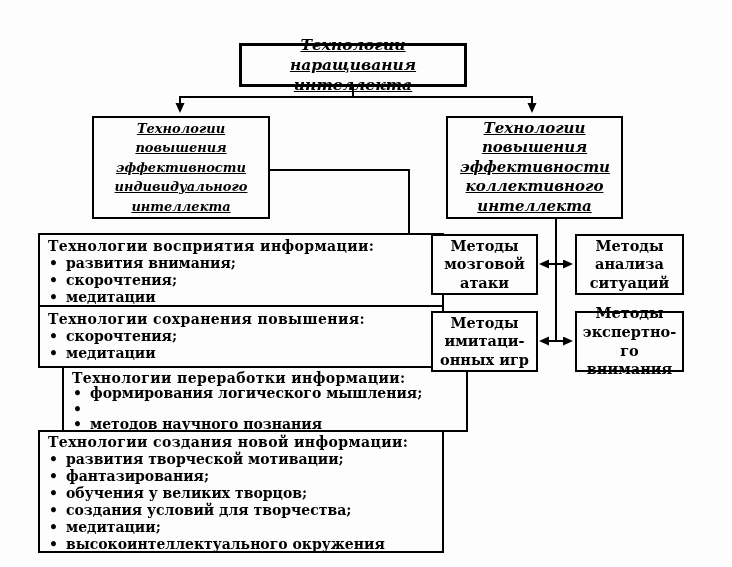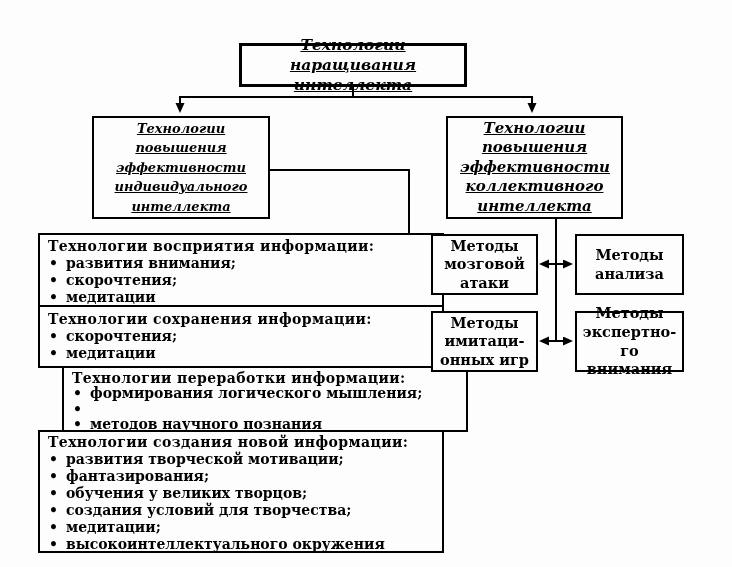"ситуаций" div { html: none -> <div>ситуаций</div> }
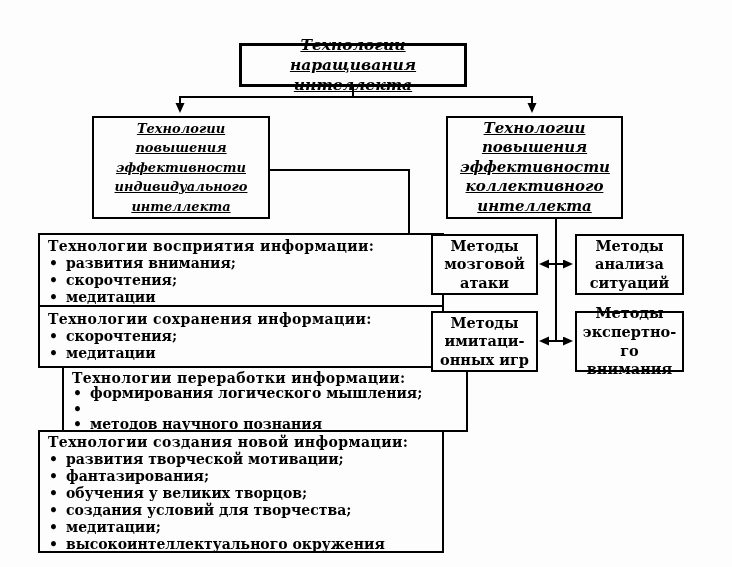"Технологии сохранения информации:" div.g-title { text: информации -> повышения }
